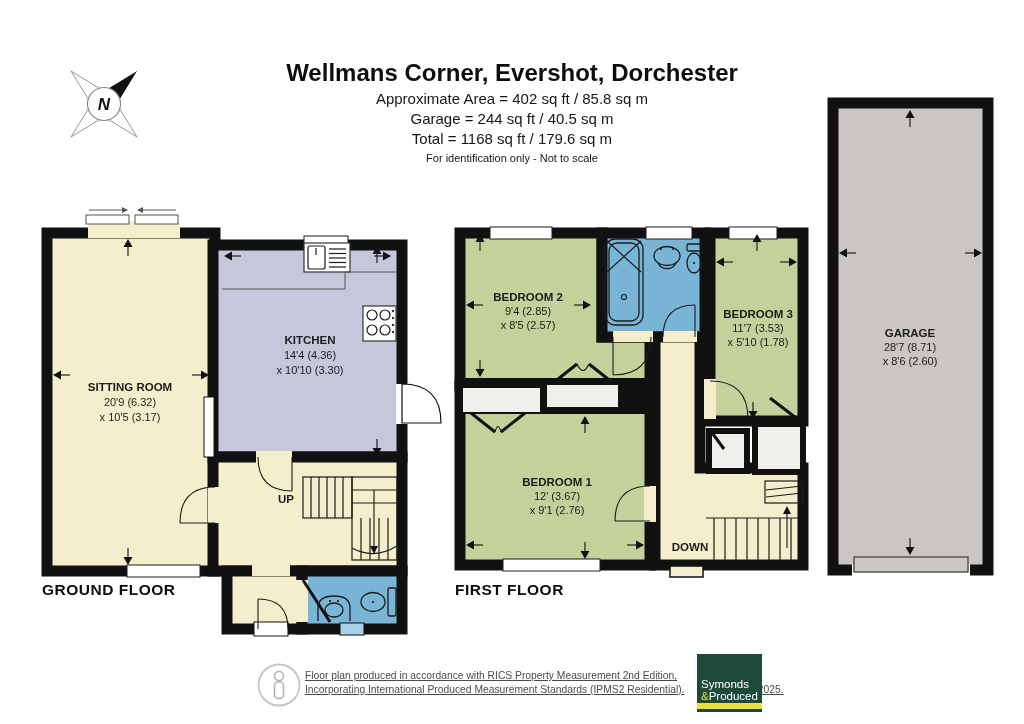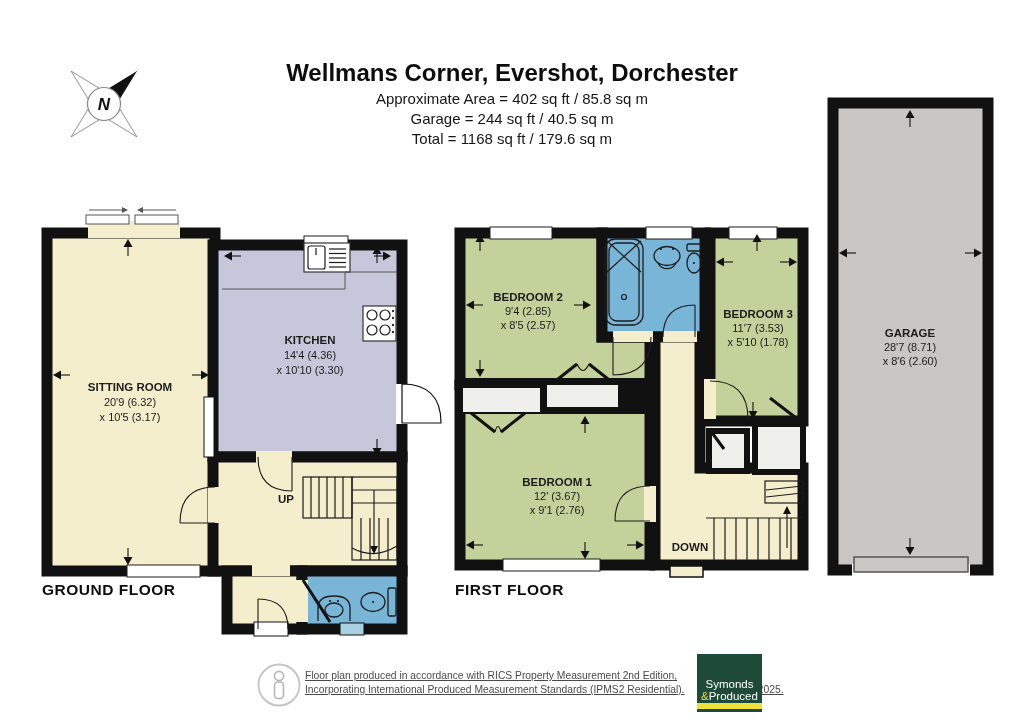"For identification only - Not" div.small { html: none -> <div>For identification only - Not to scale</div> }
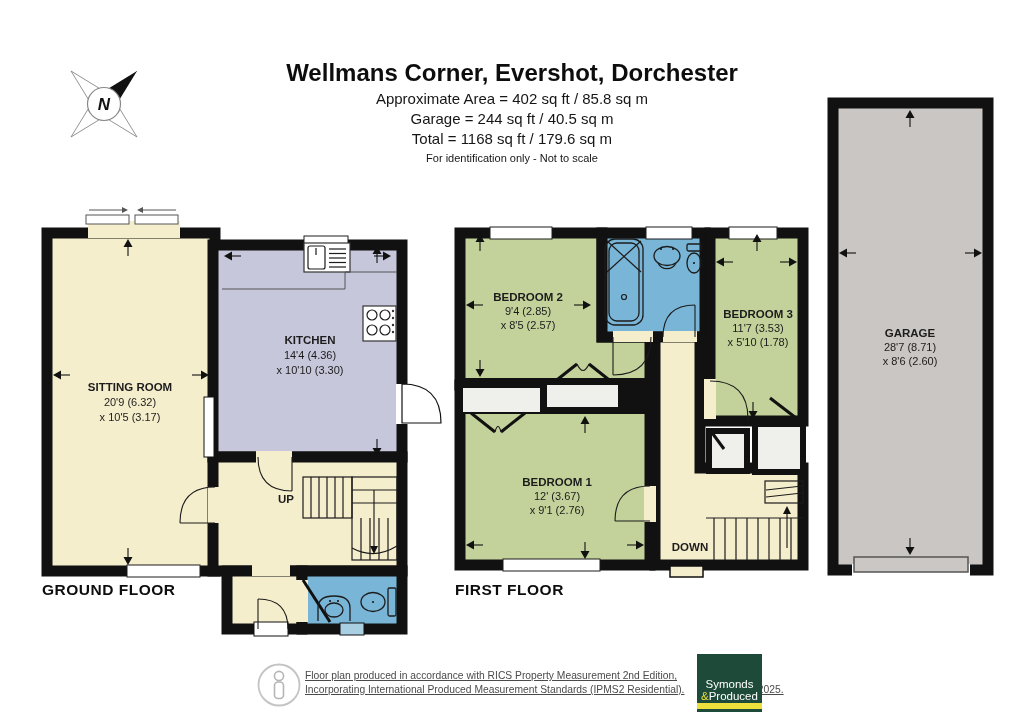"Symonds" #logo .logo-text { text-align: center -> none }
